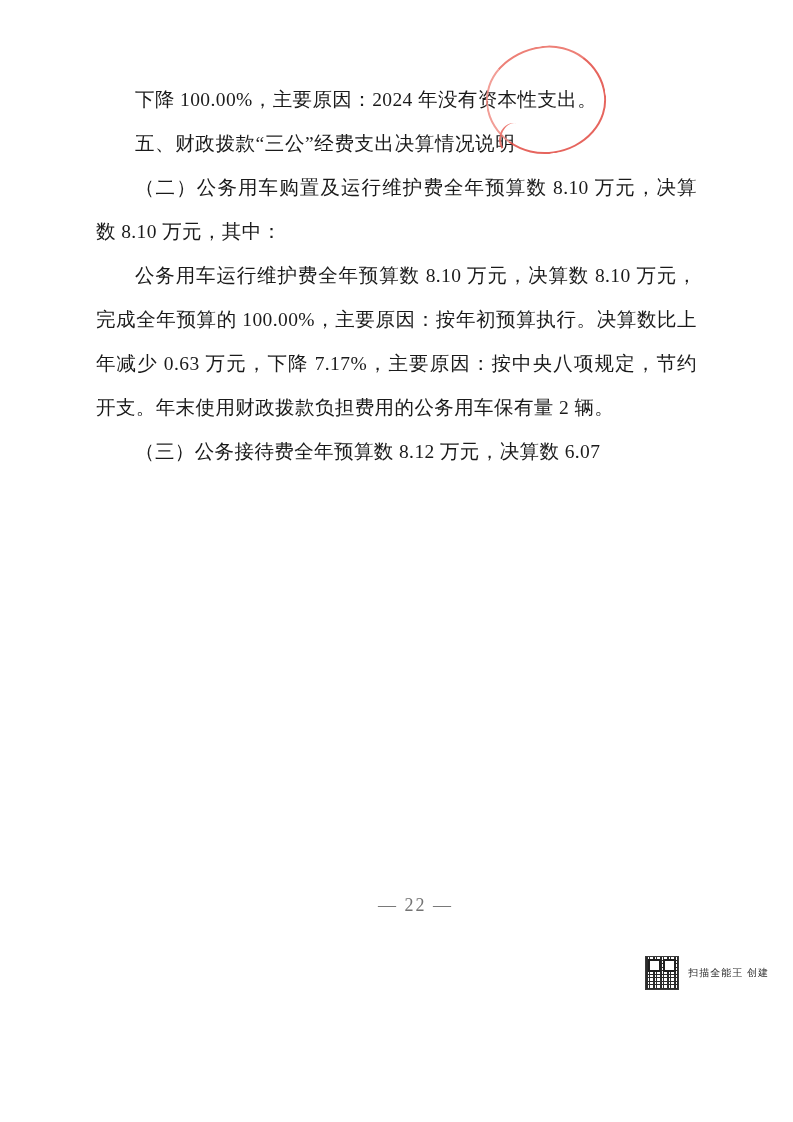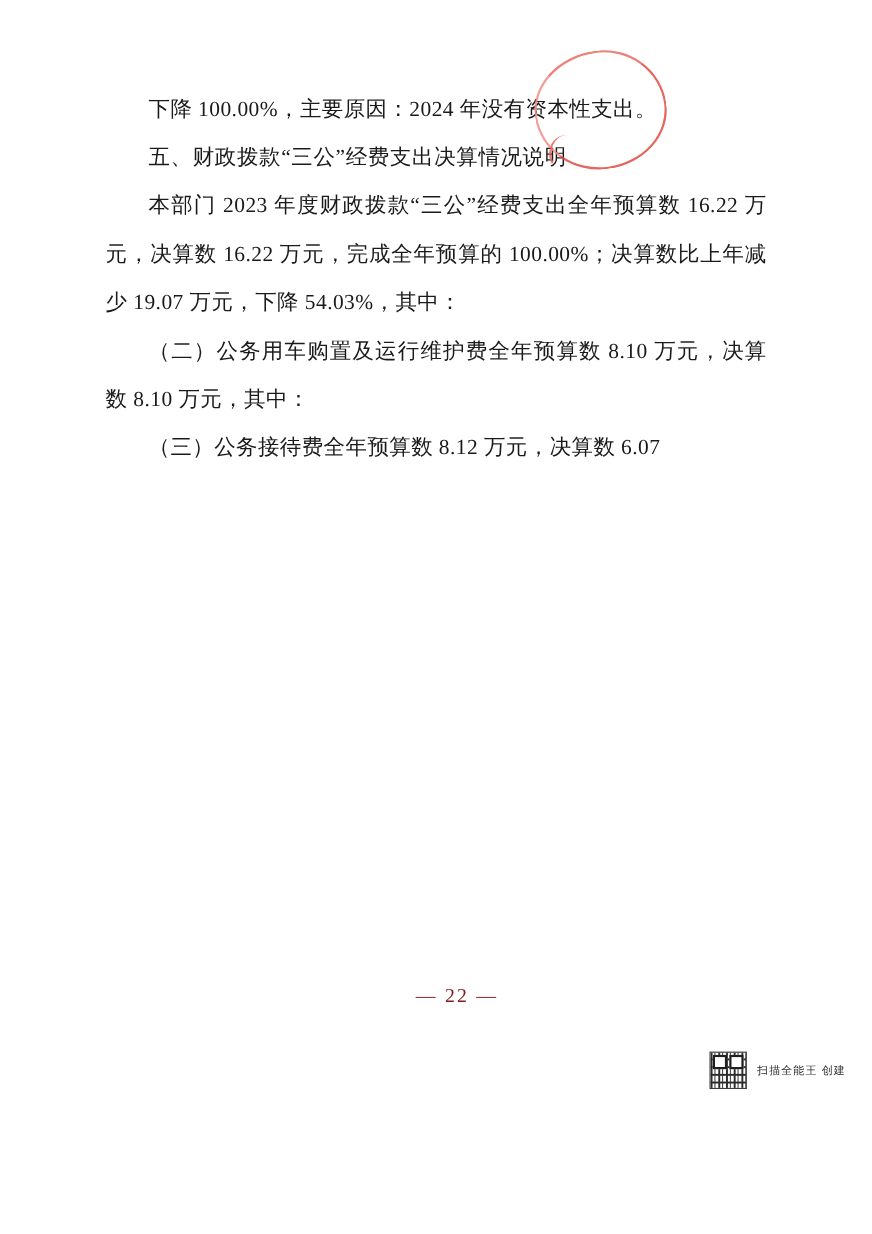"本部门 2023 年度财政拨款“三公”经费支出全年预算数 16.22" p.para { html: <p>本部门 2023 年度财政拨款“三公”经费支出全年预算数 16.22 万元，决算数 16.22 万元，完成全年预算的 100.00%；决算数比上年减少 19.07 万元，下降 54.03%，其中：</p> -> none }
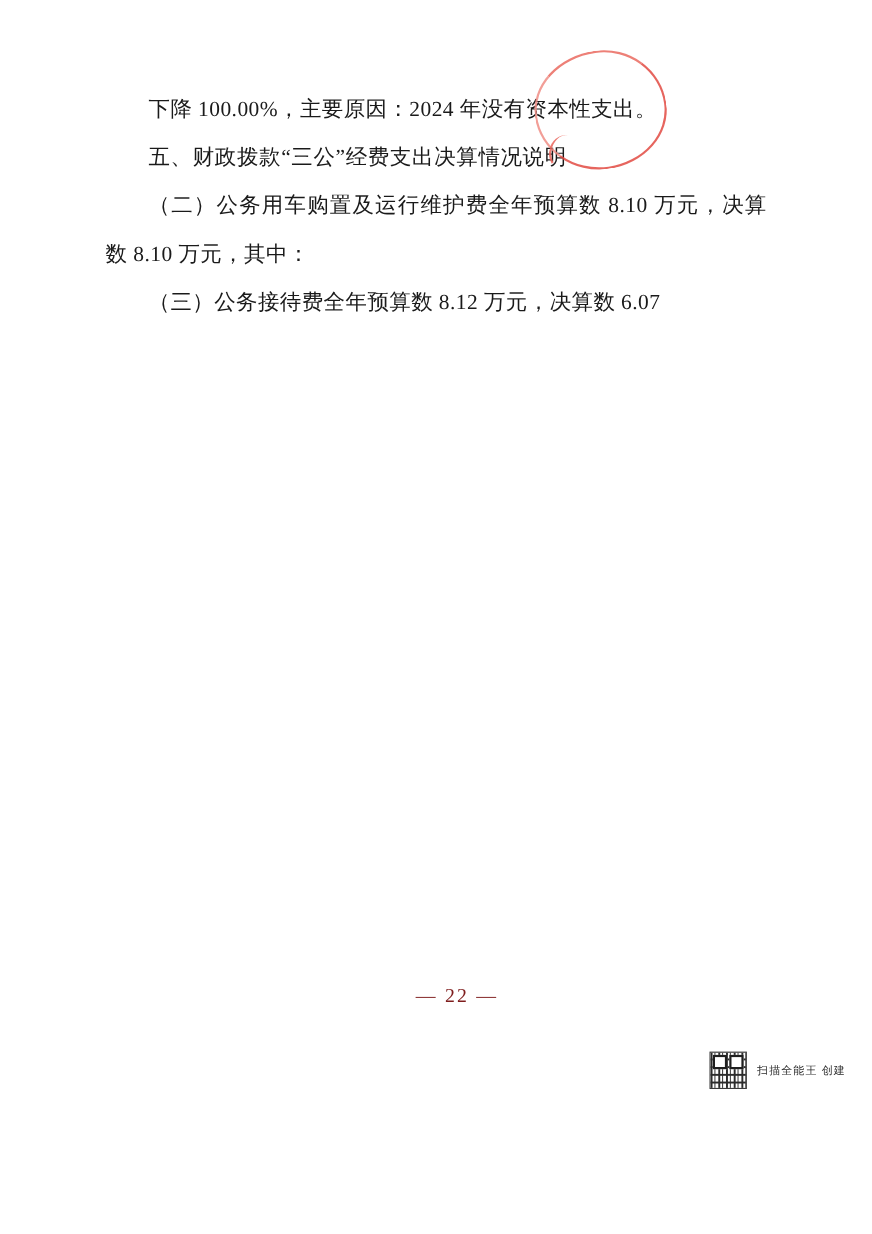"公务用车运行维护费全年预算数 8.10 万元，决算数 8.10" p.para { html: none -> <p>公务用车运行维护费全年预算数 8.10 万元，决算数 8.10 万元，完成全年预算的 100.00%，主要原因：按年初预算执行。决算数比上年减少 0.63 万元，下降 7.17%，主要原因：按中央八项规定，节约开支。年末使用财政拨款负担费用的公务用车保有量 2 辆。</p> }
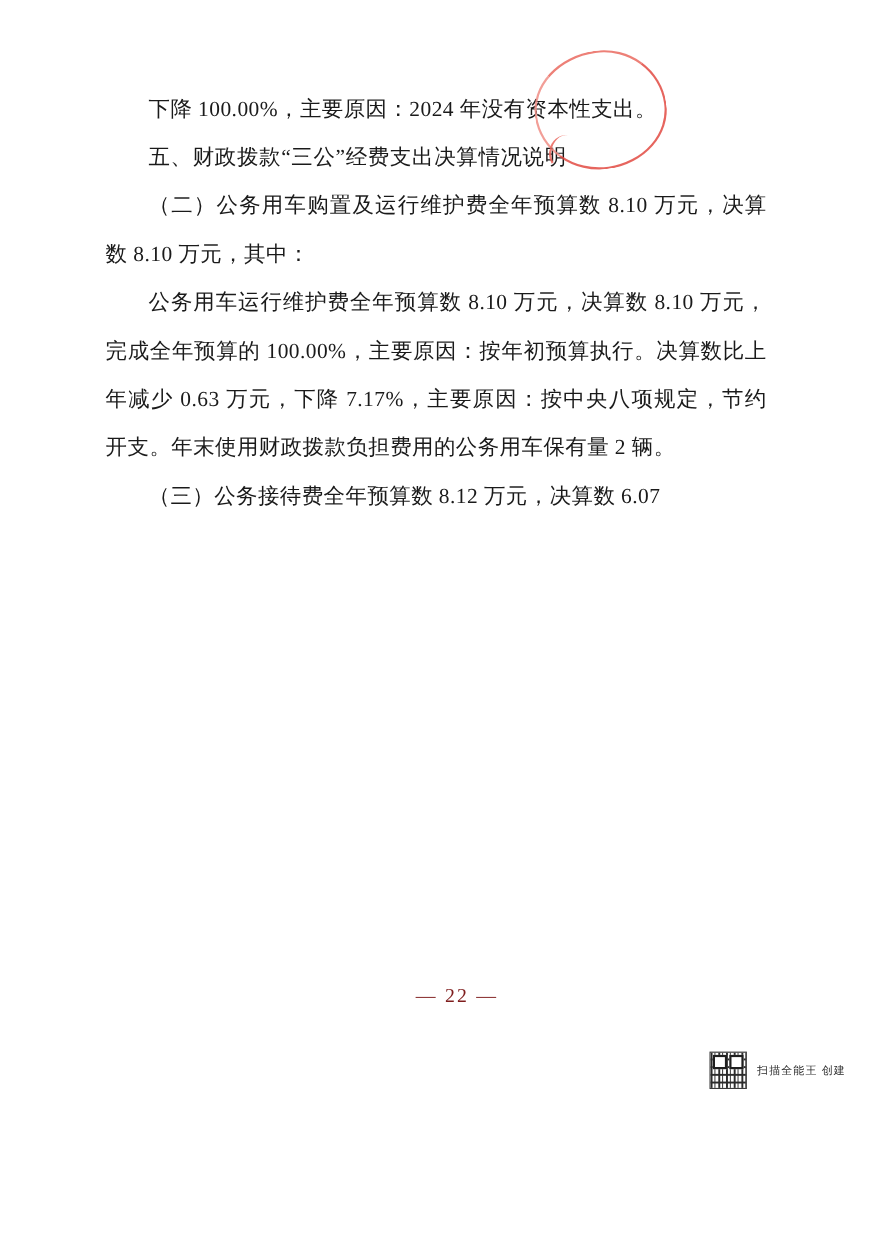"— 22 —" .page-number { color: #7f1d1d -> #737373 }
